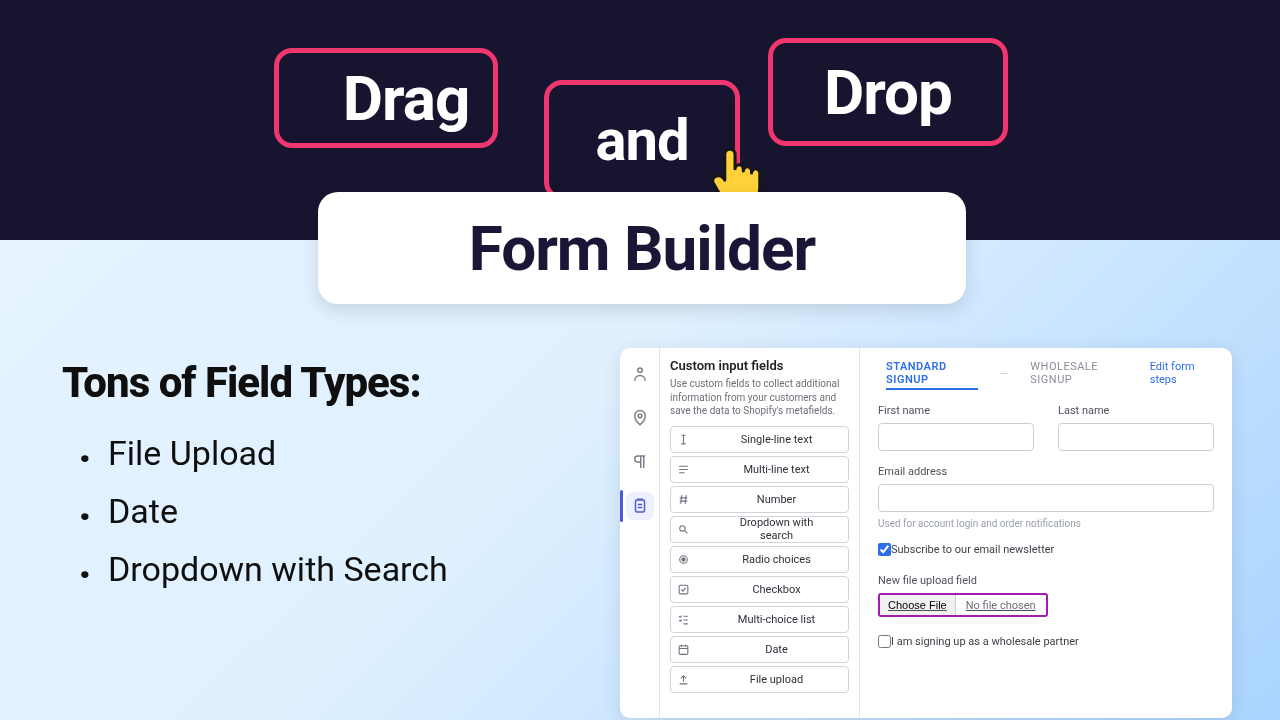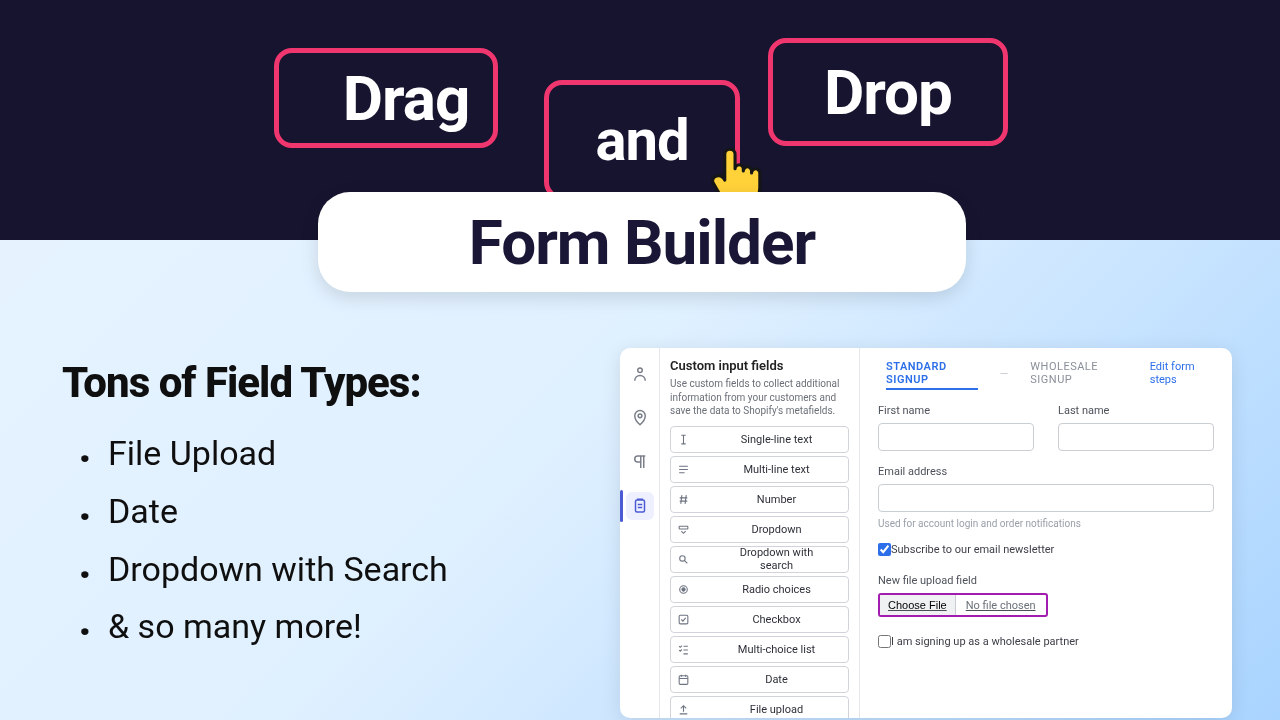"Form Builder" .form-builder-pill { border-radius: 32px -> 20px; height: 100px -> 112px }
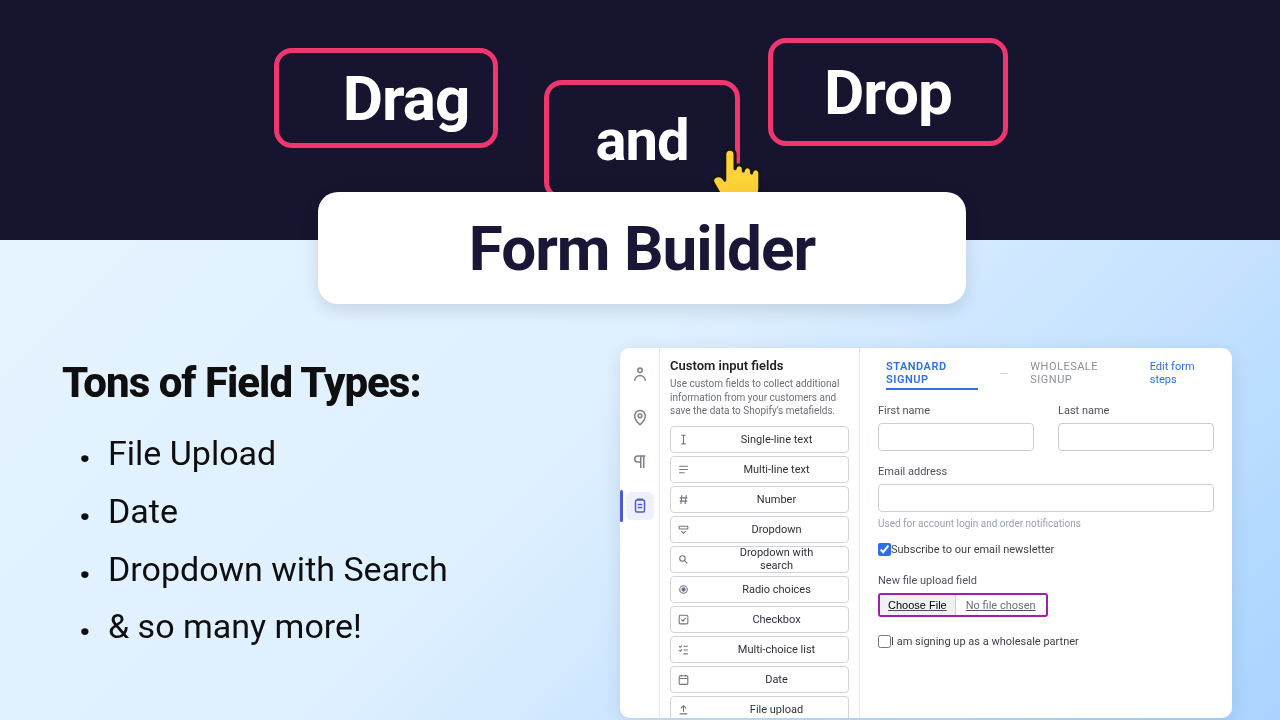"Dropdown" div.ftype { html: <div> <span> <svg> <rect></rect> <path></path> </svg> </span> <span>Dropdown</span> </div> -> none }
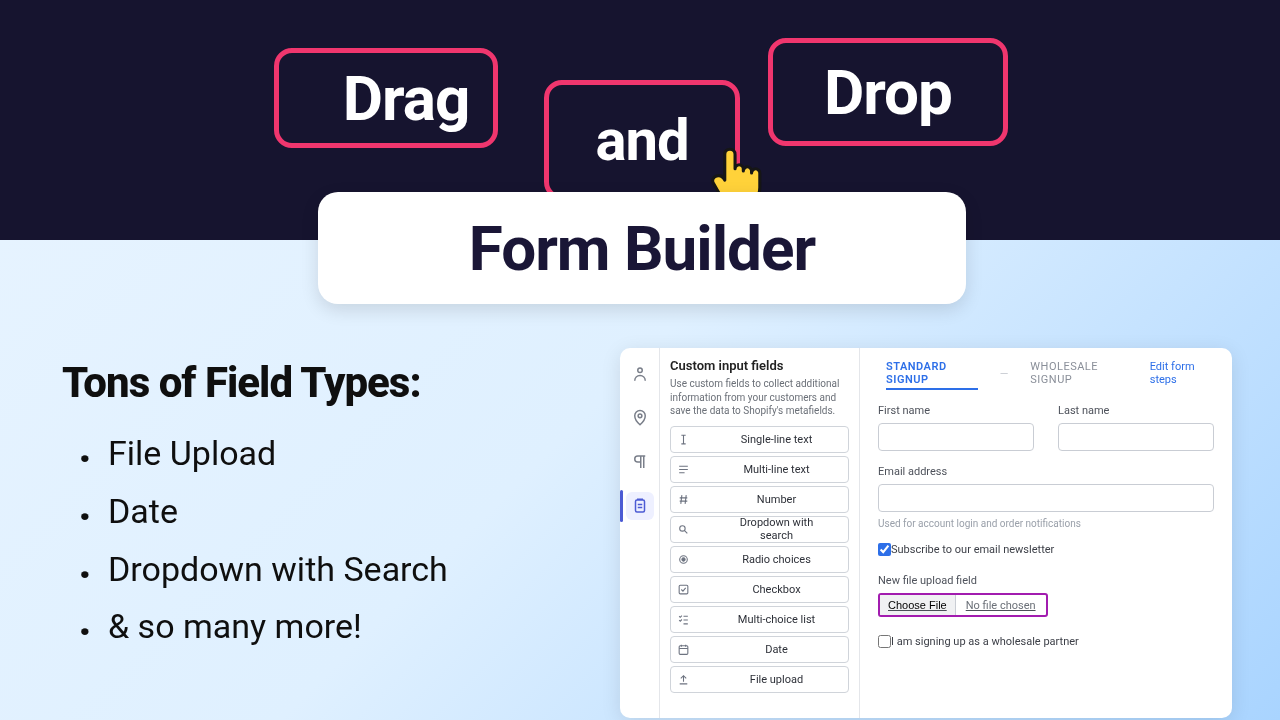"& so many more!" li { html: <li>&amp; so many more!</li> -> none }
